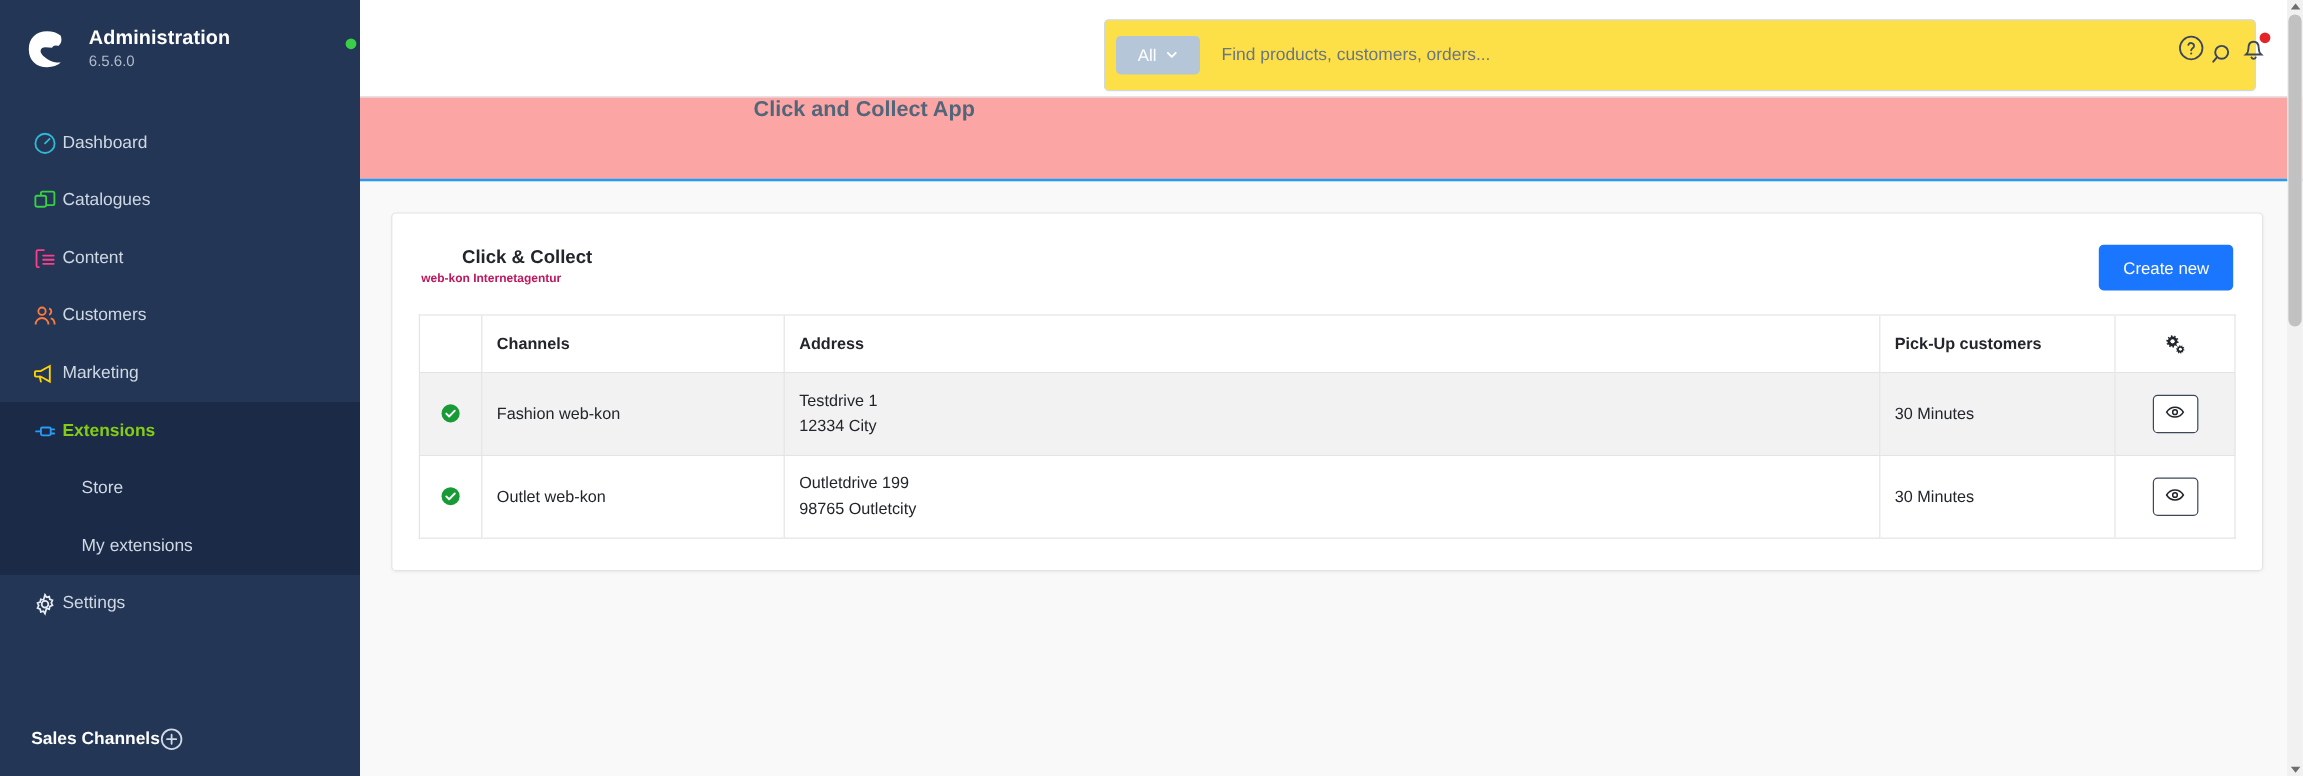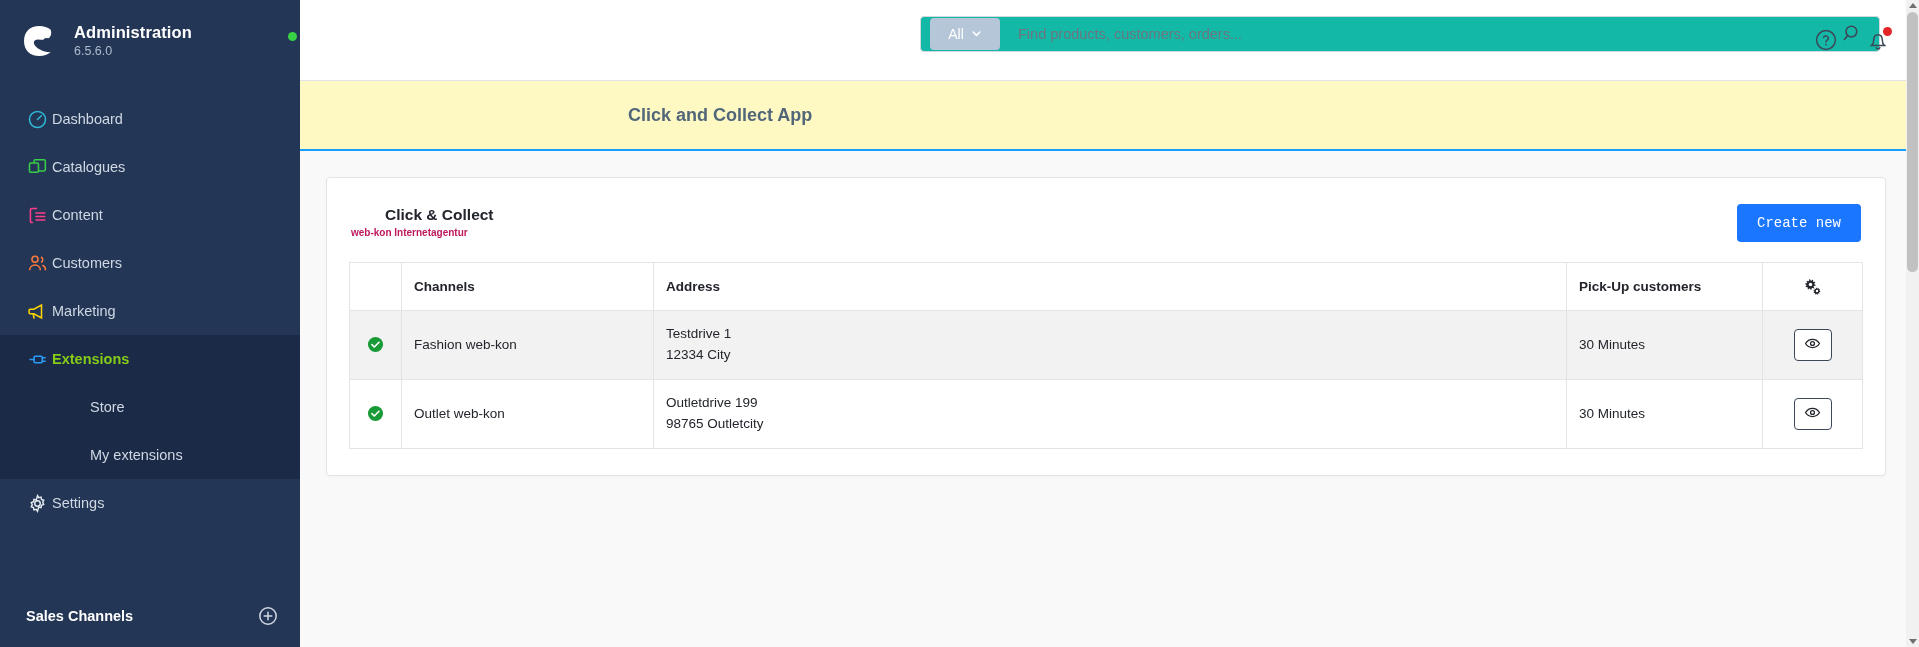"All" .search-wrap { background: #14b8a6 -> #fde047; height: 36px -> 60px }
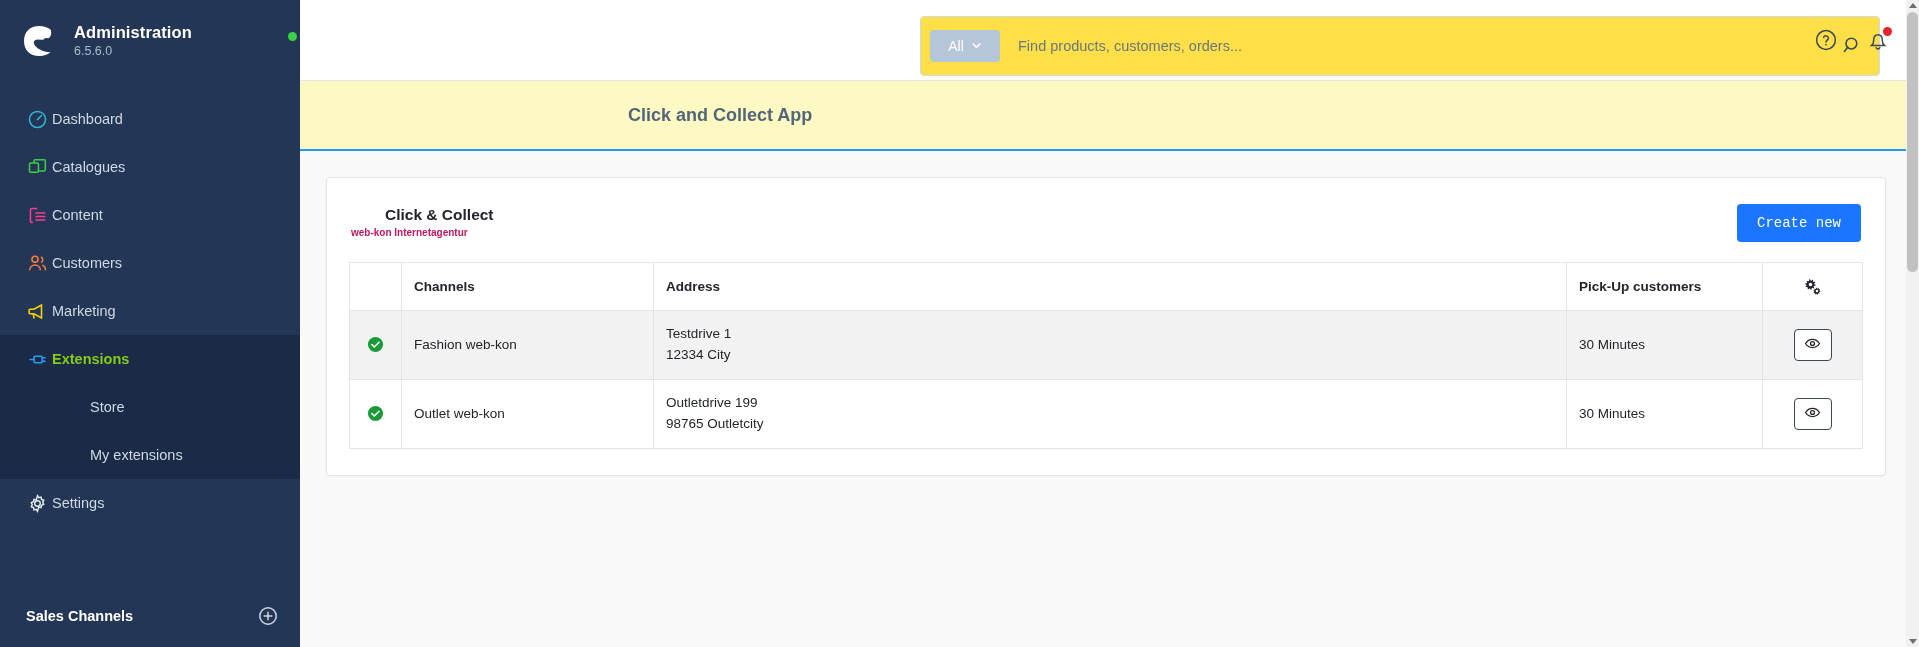"Click and Collect App" .pagehead { align-items: center -> flex-start; background: #fef9c3 -> #fca5a5 }
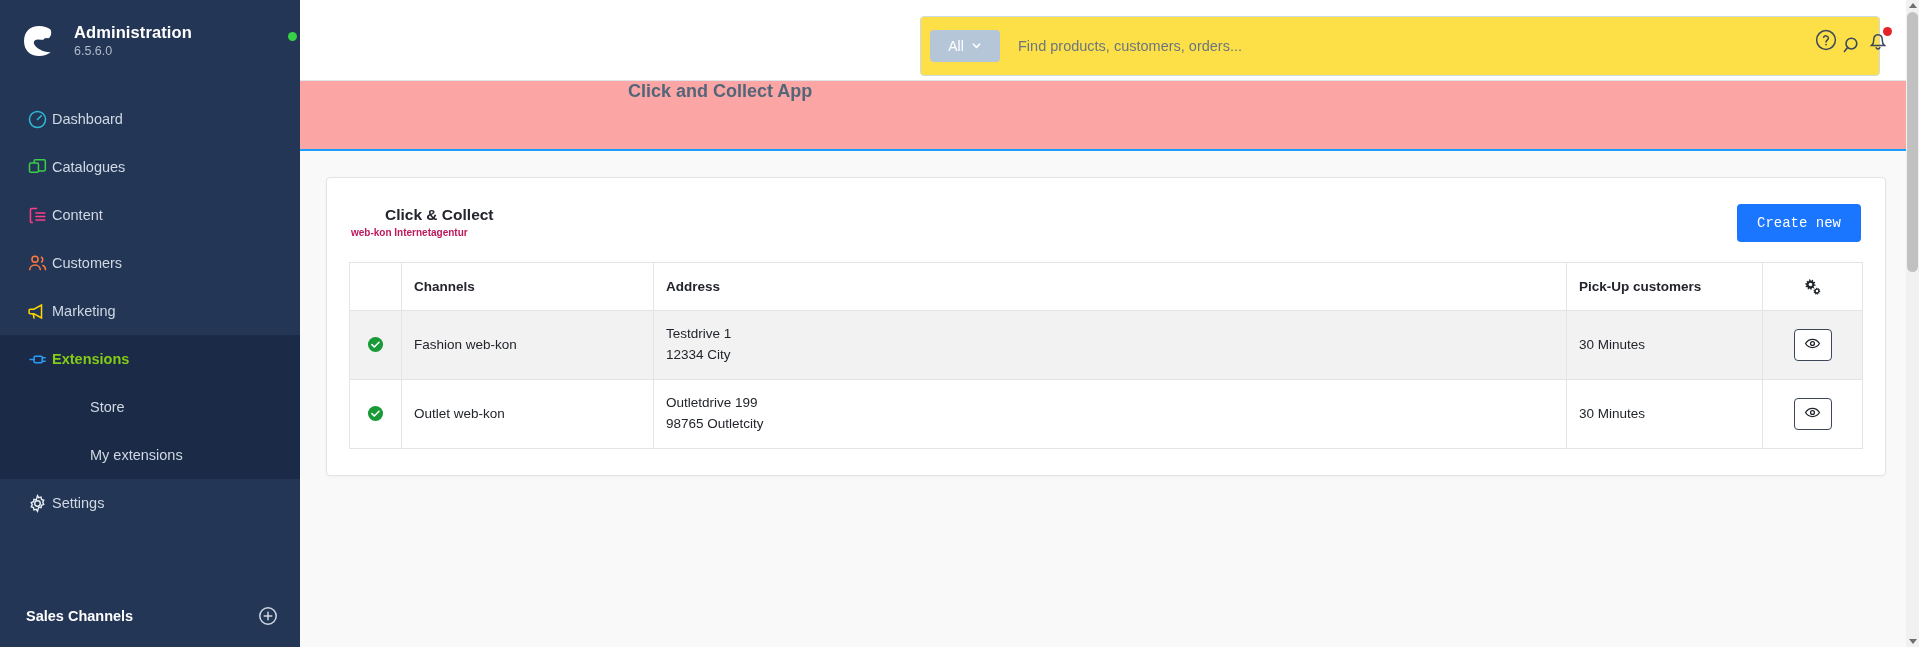"Create new" .btn-primary { font-family: Liberation Mono, monospace -> Liberation Sans, sans-serif }
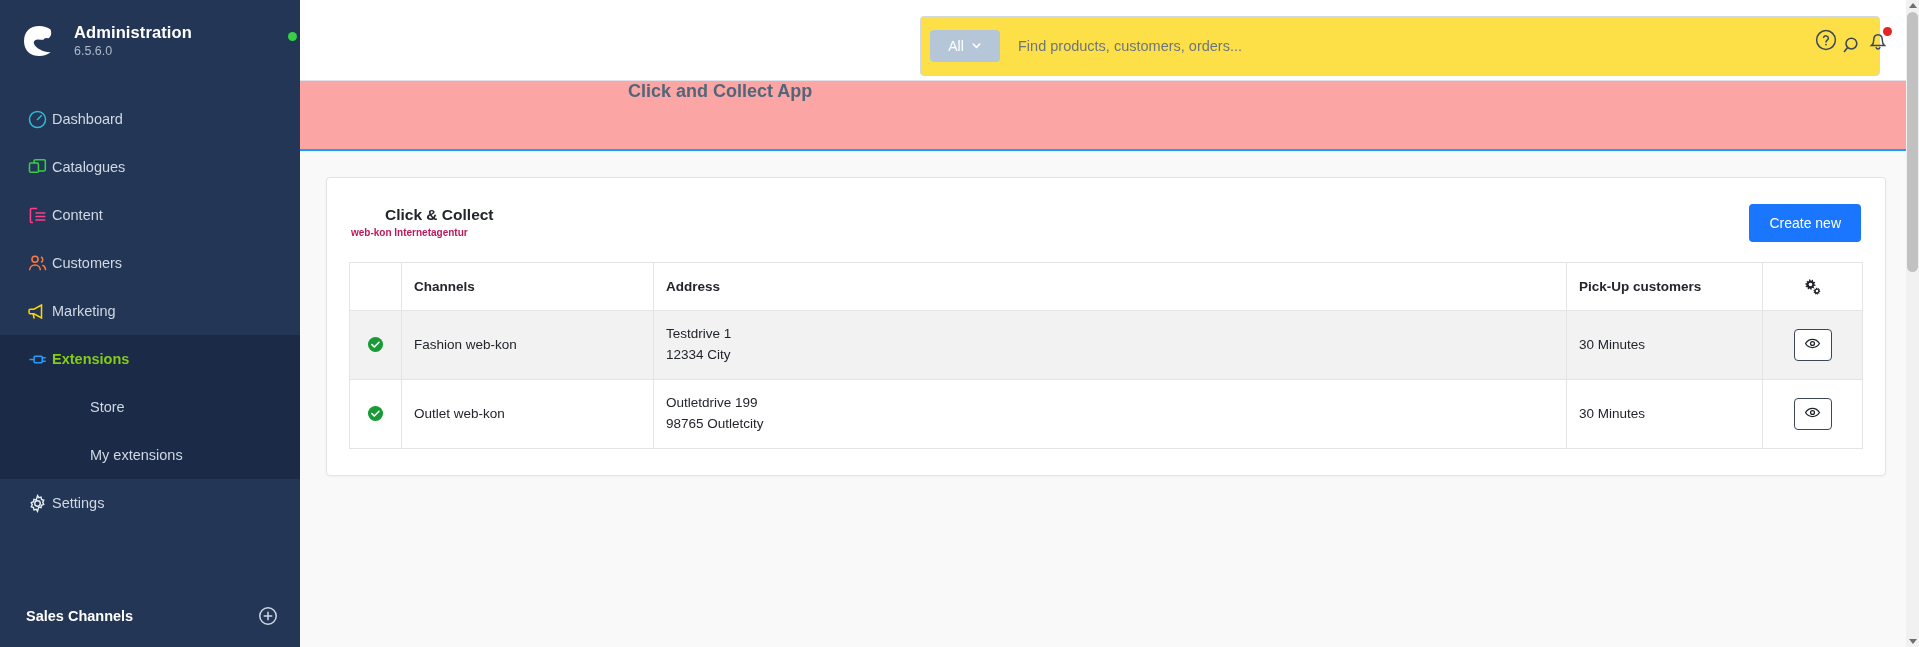"Store" .nav-sub { padding-left: 90px -> 68px }
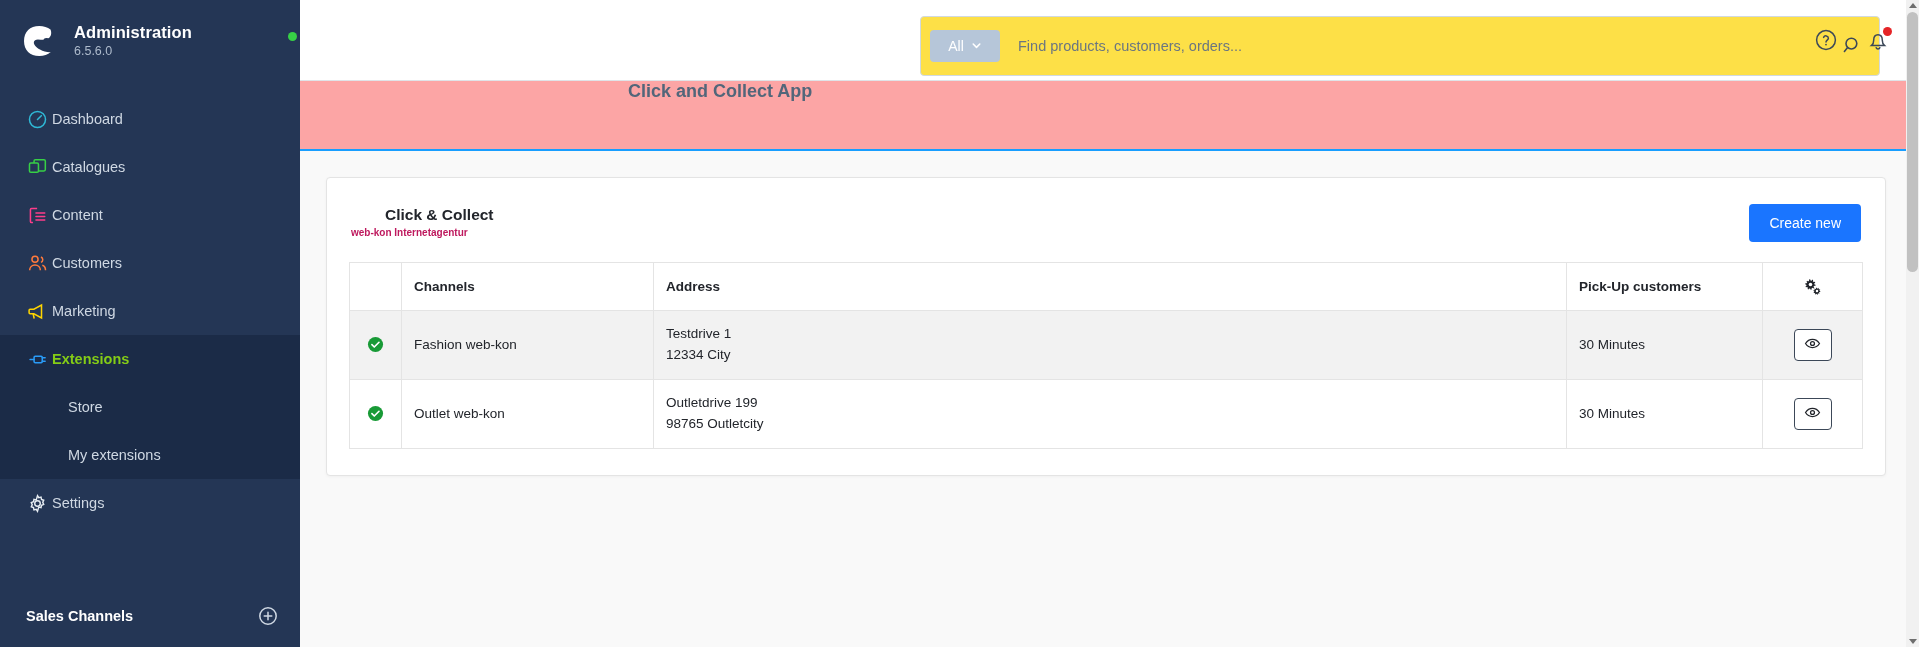"Sales Channels" .sales-channels { justify-content: space-between -> none }
